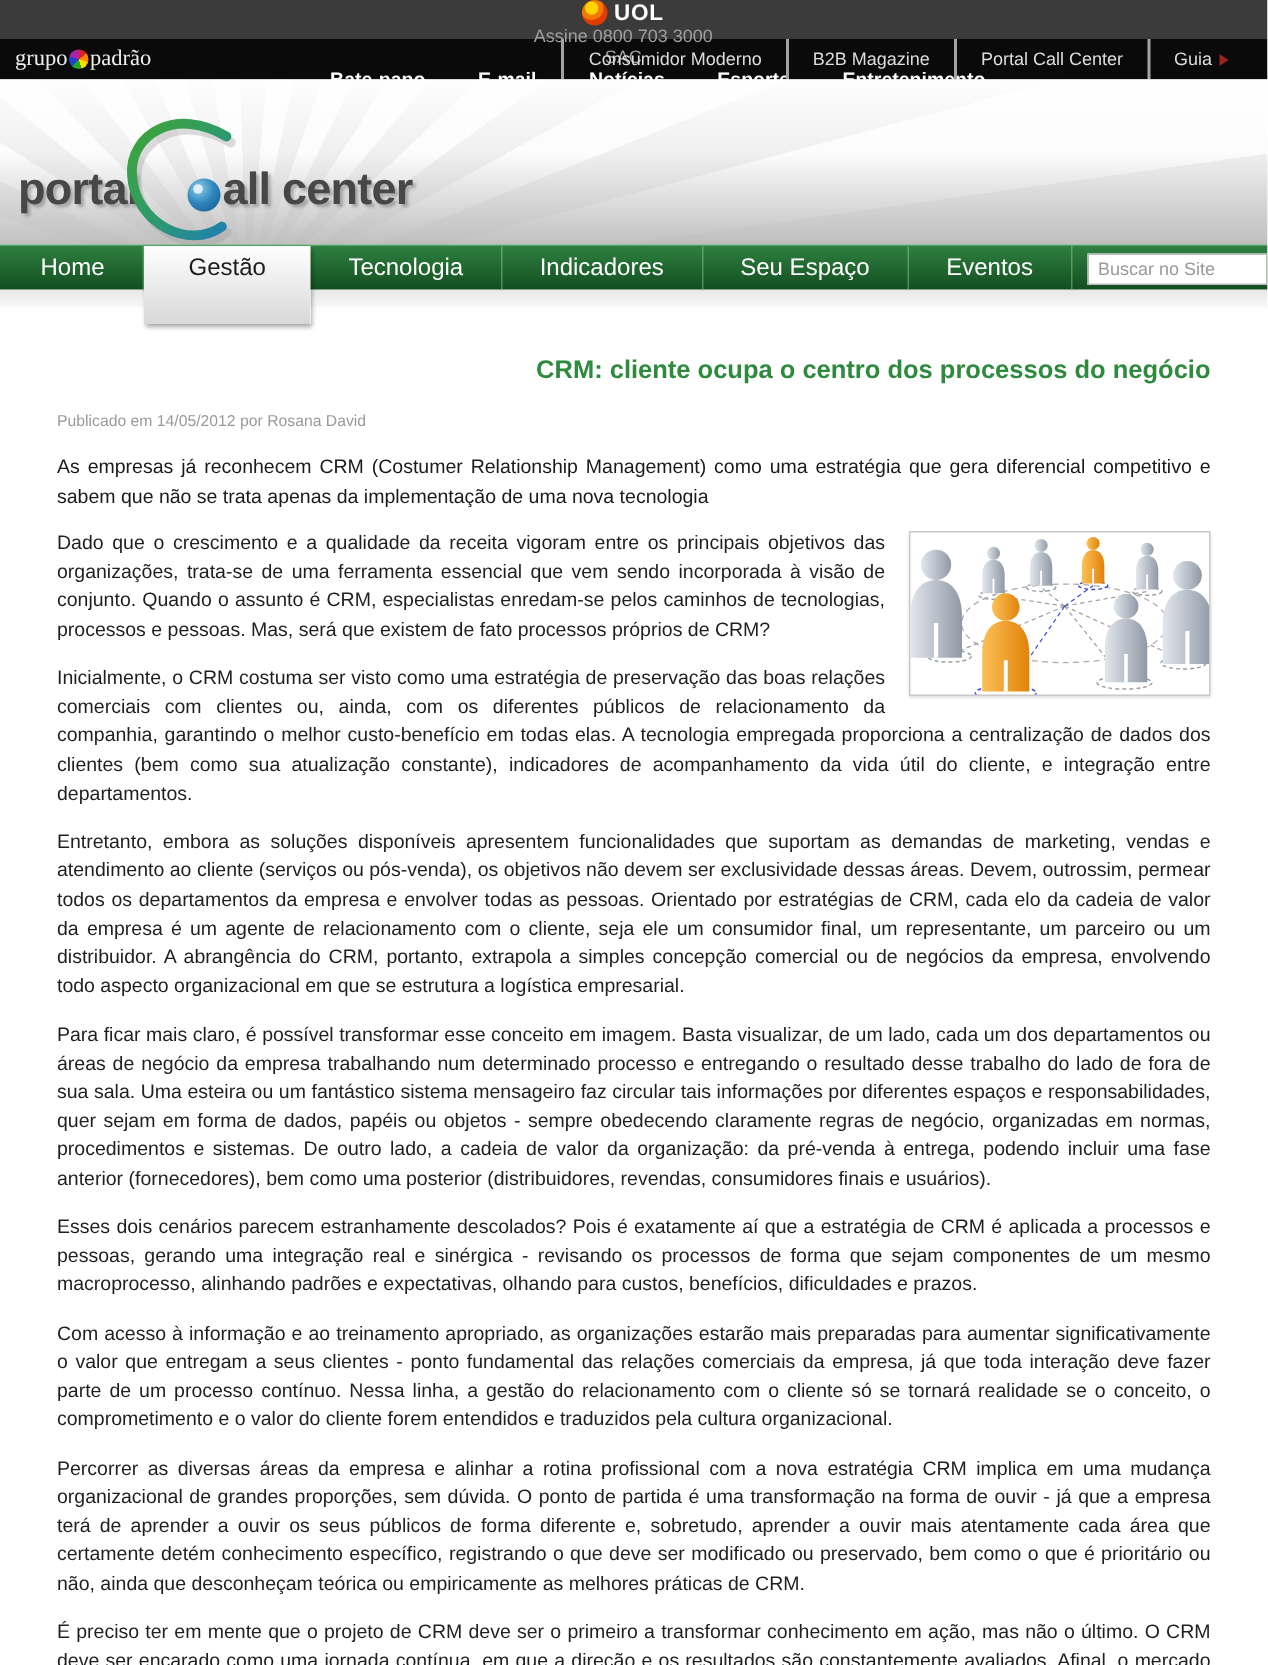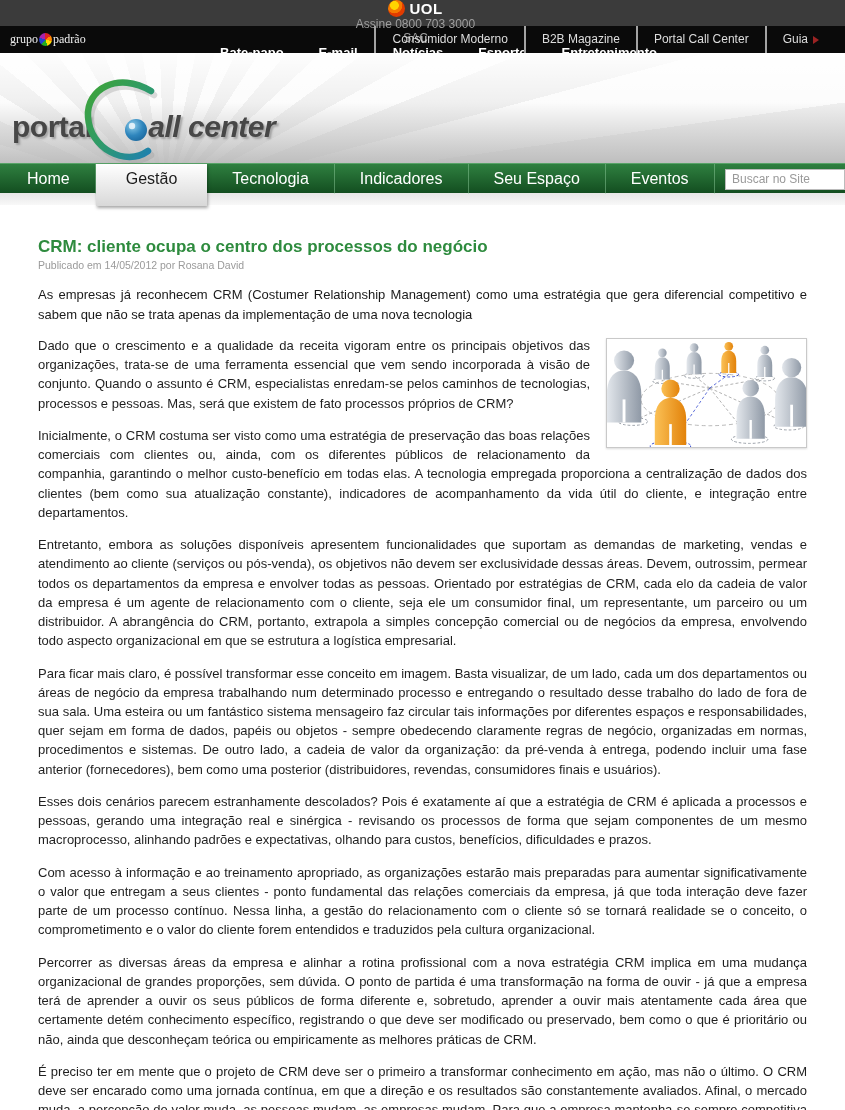"grupo" .padrao-logo { font-size: 12px -> 15px }
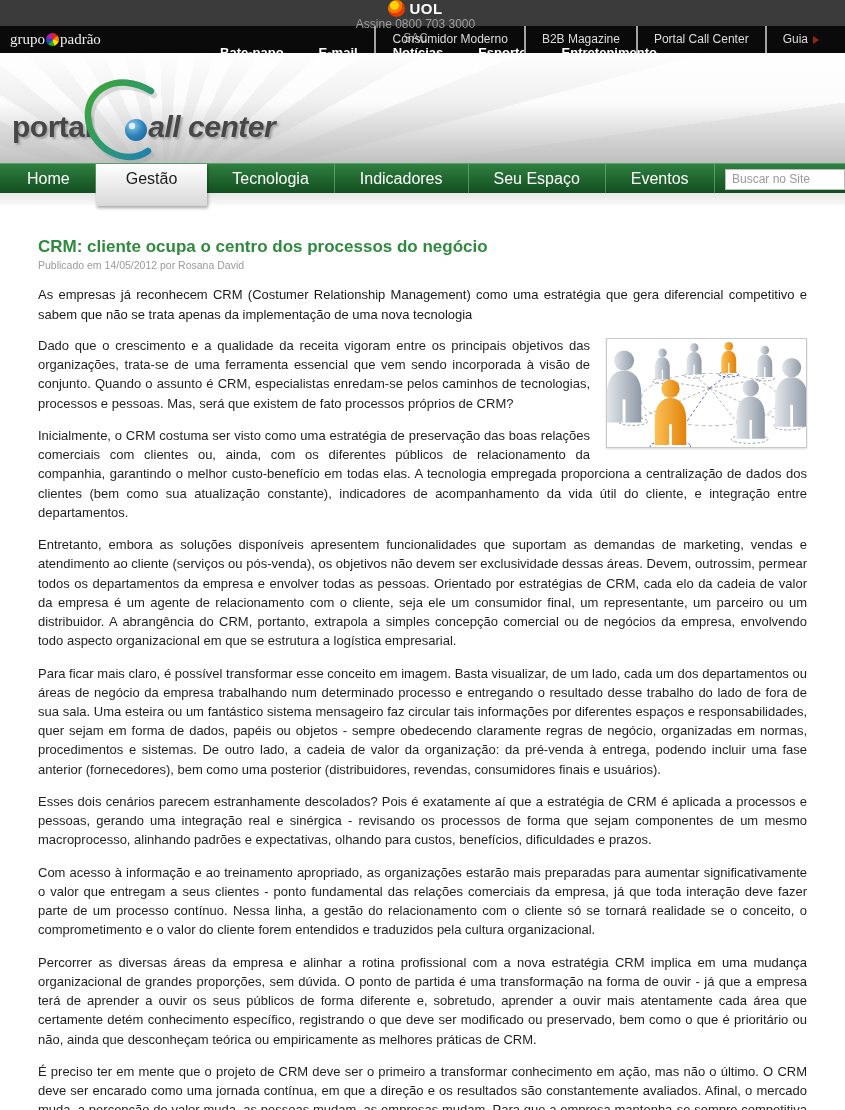"all center" .logo-t2 { font-style: italic -> none }
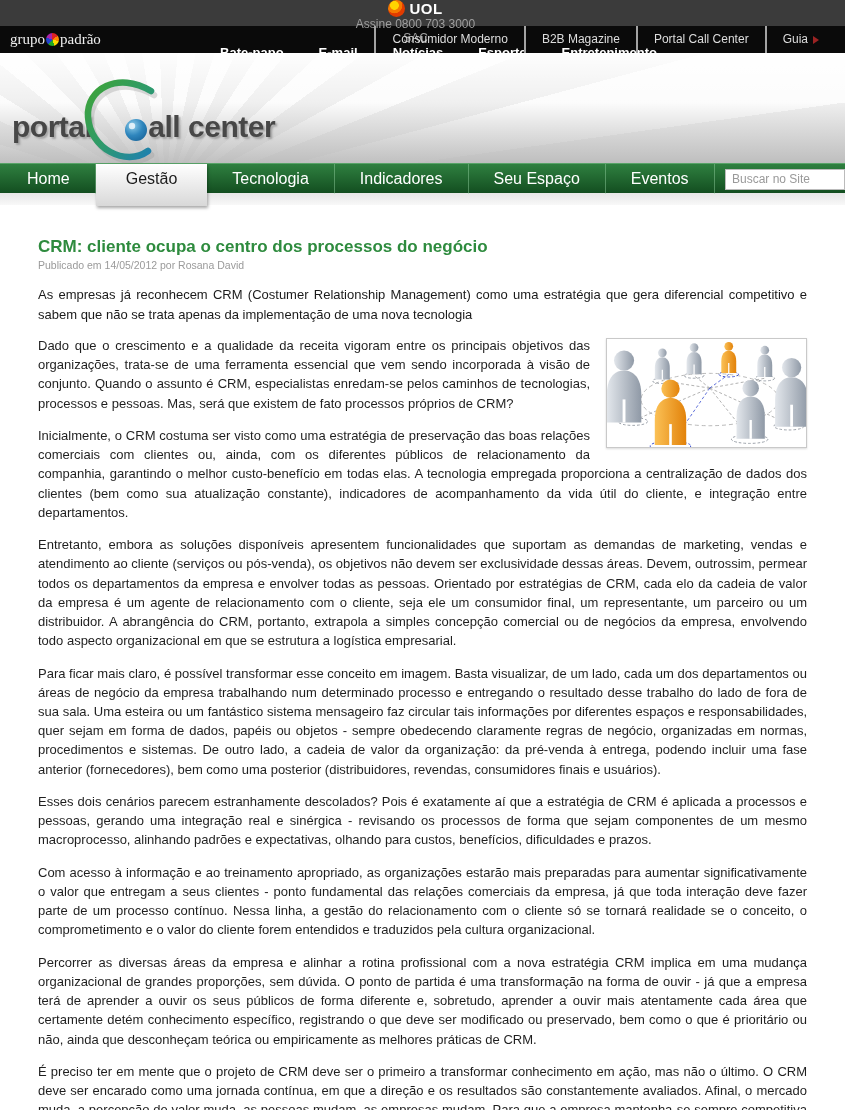"Gestão" .nav-item.active { height: 42px -> 52px }
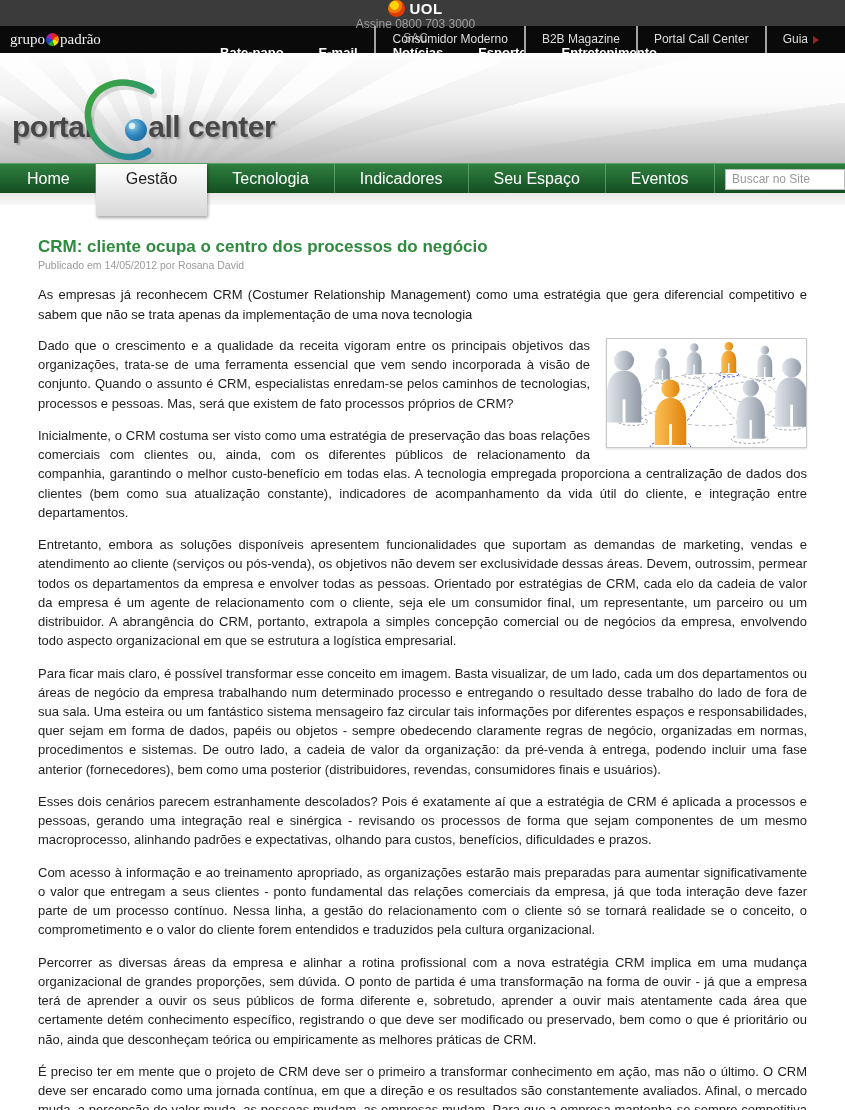"CRM: cliente ocupa o centro" .title { margin-bottom: 2px -> 18px; text-align: none -> right }
